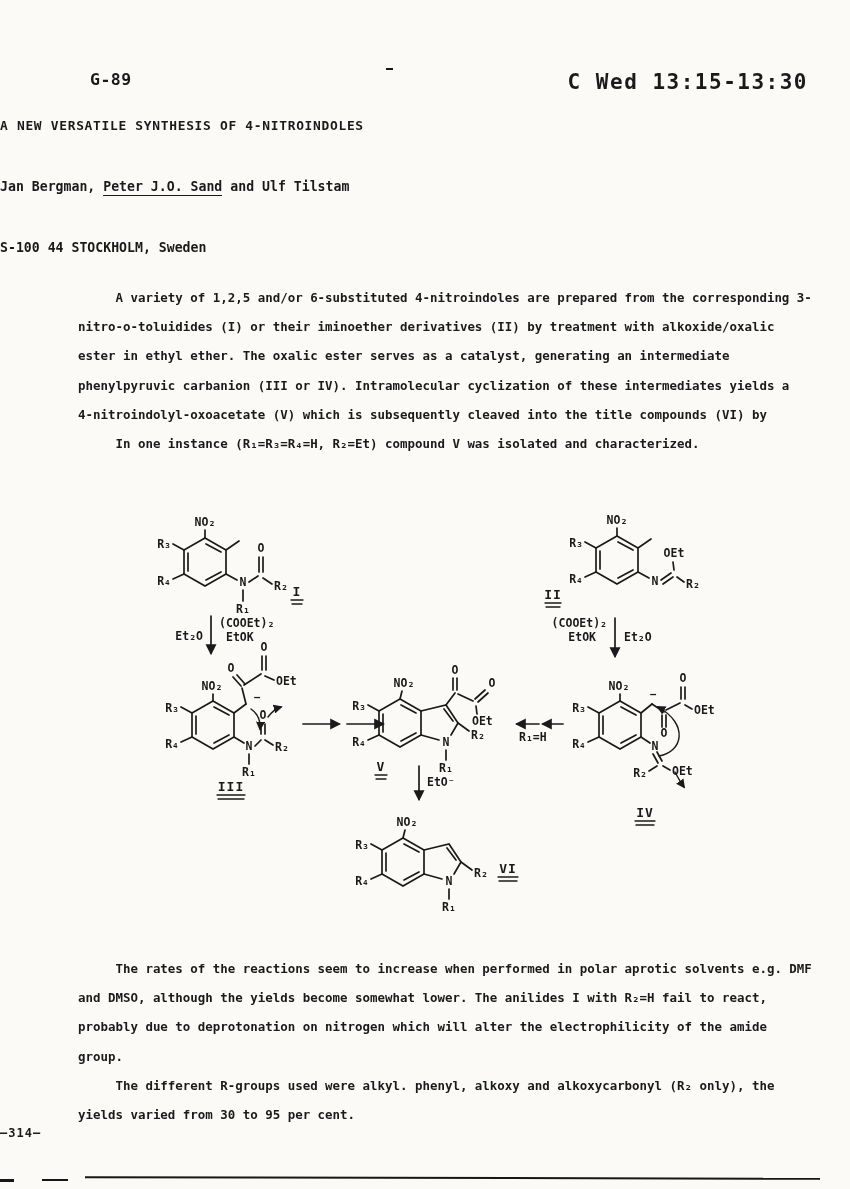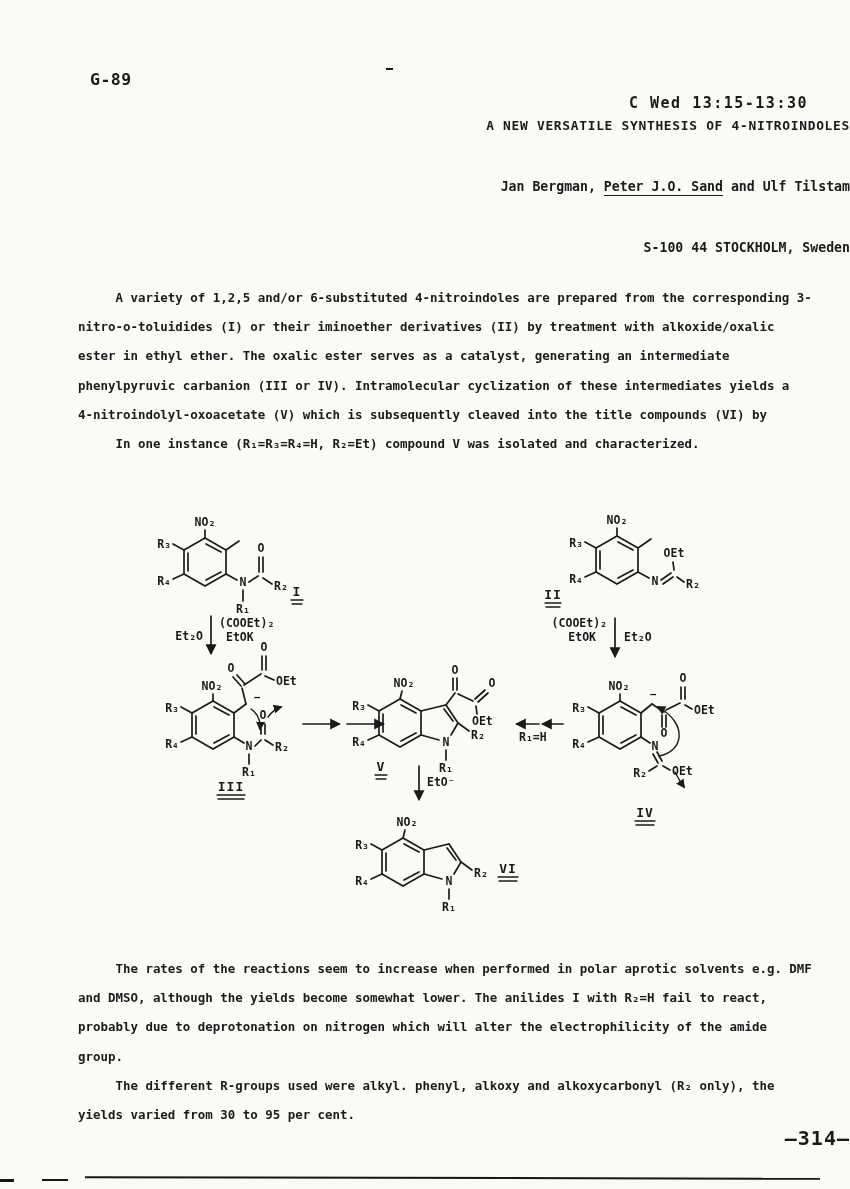"C Wed 13:15-13:30" #hdr-right { font-size: 15px -> 21px; margin-top: 24px -> none }
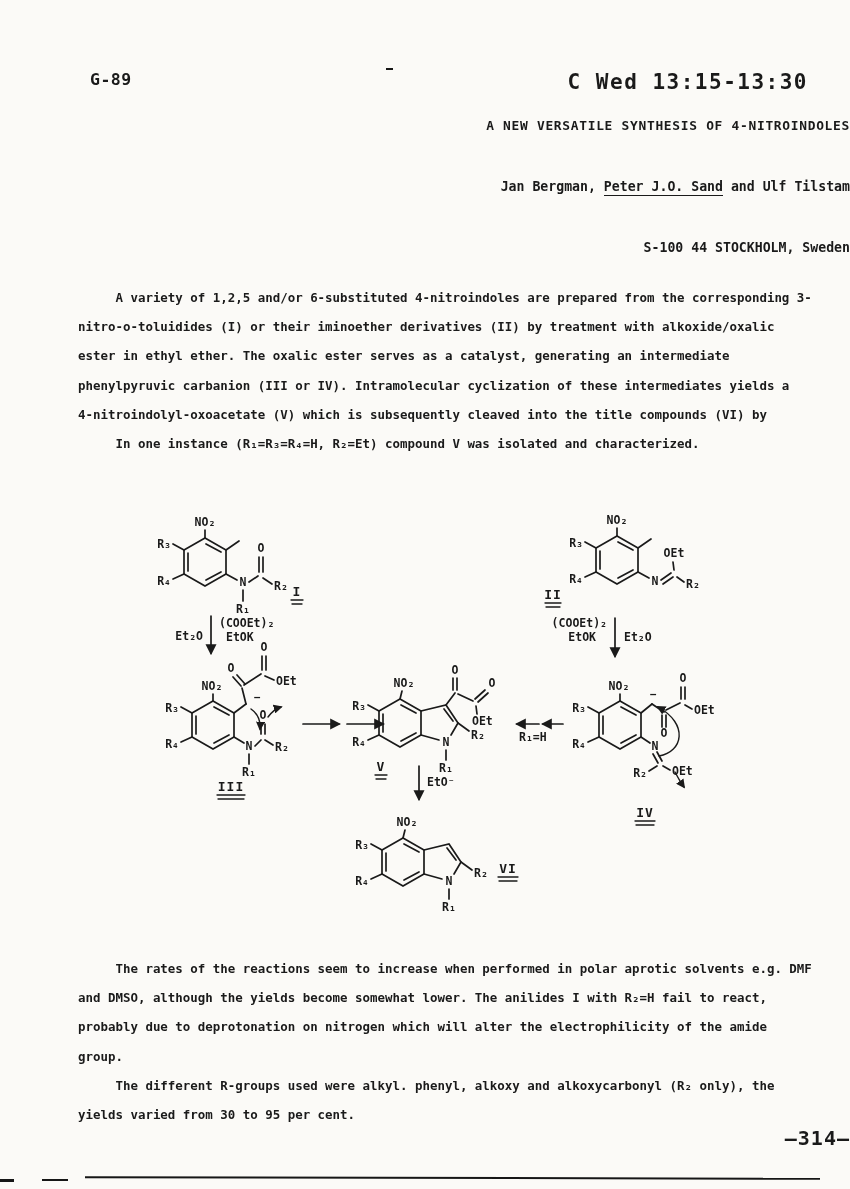"A NEW VERSATILE SYNTHESIS OF" .center { text-align: right -> left }
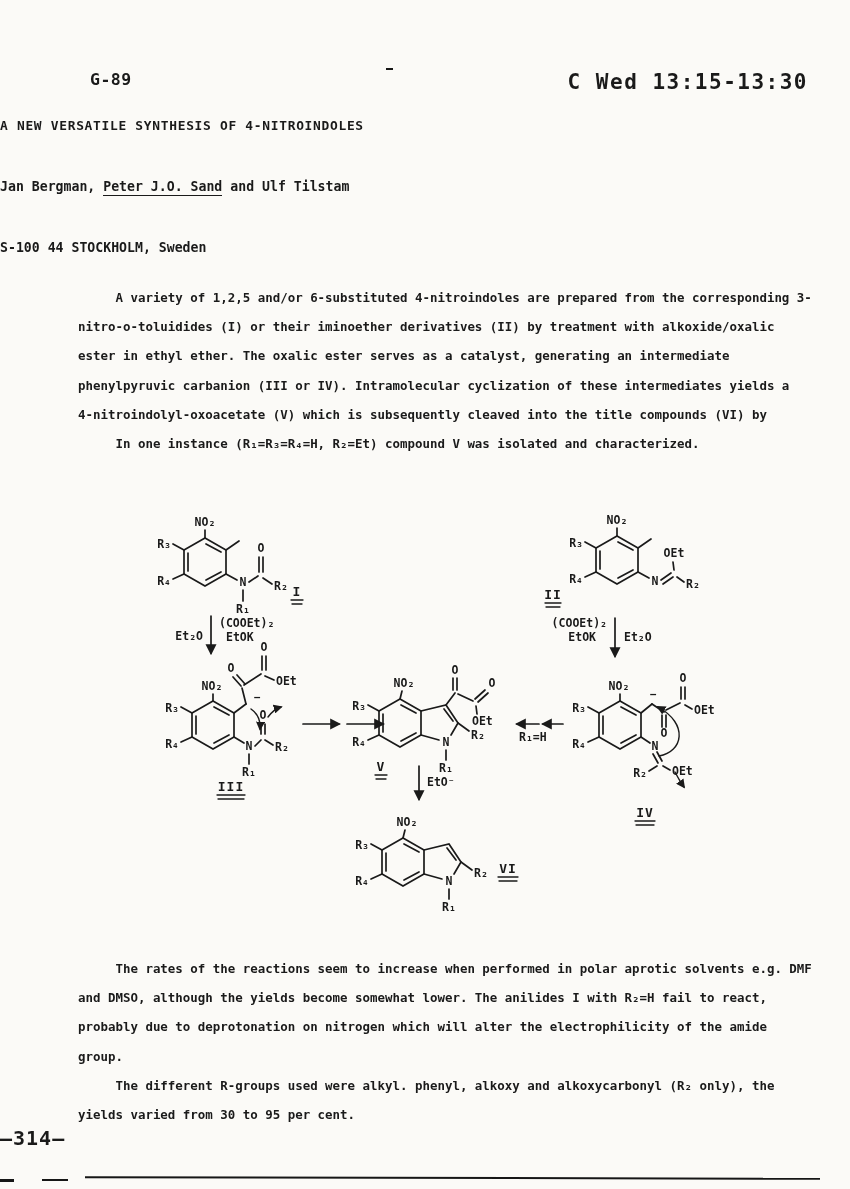"—314—" #footer { font-size: 20px -> 12px }
